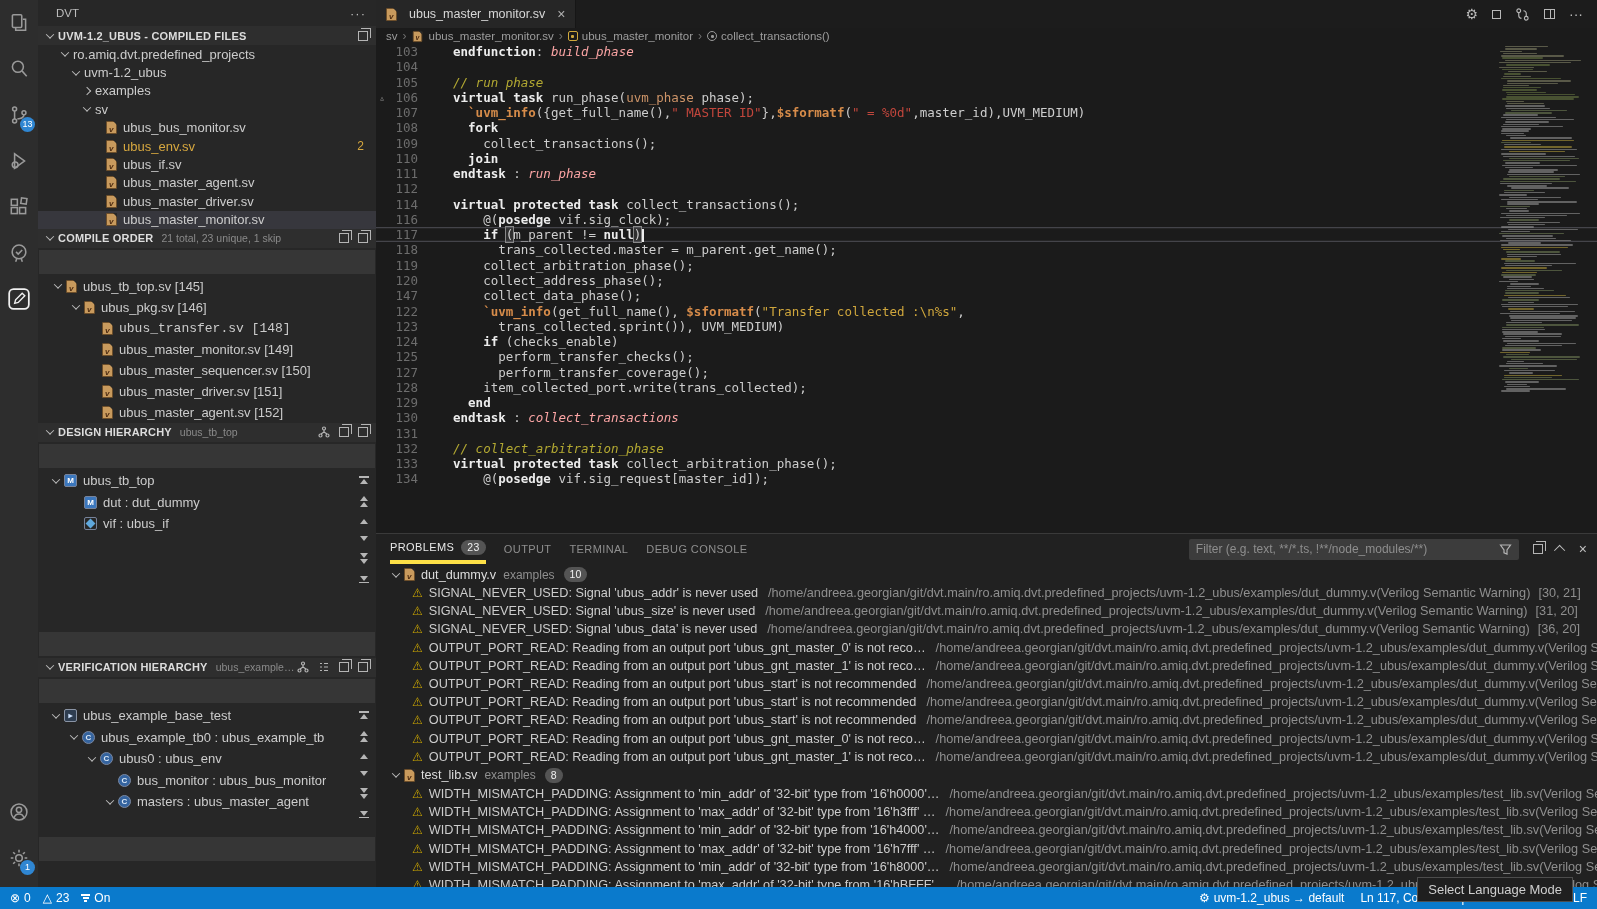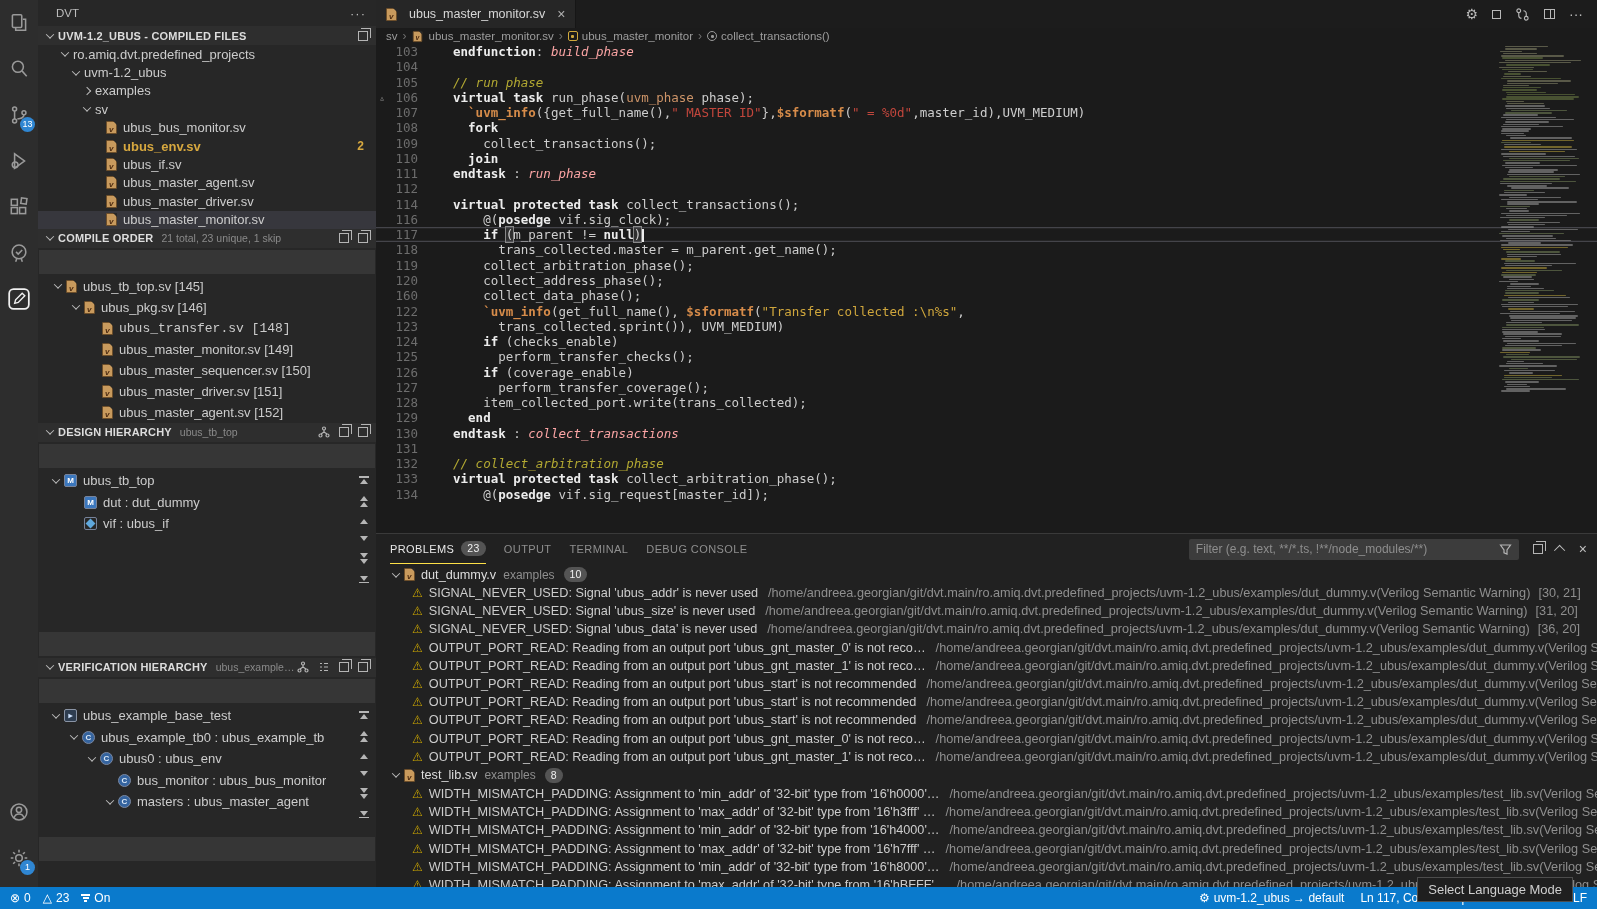"ubus_env.sv" div.trow { font-weight: bold -> none }
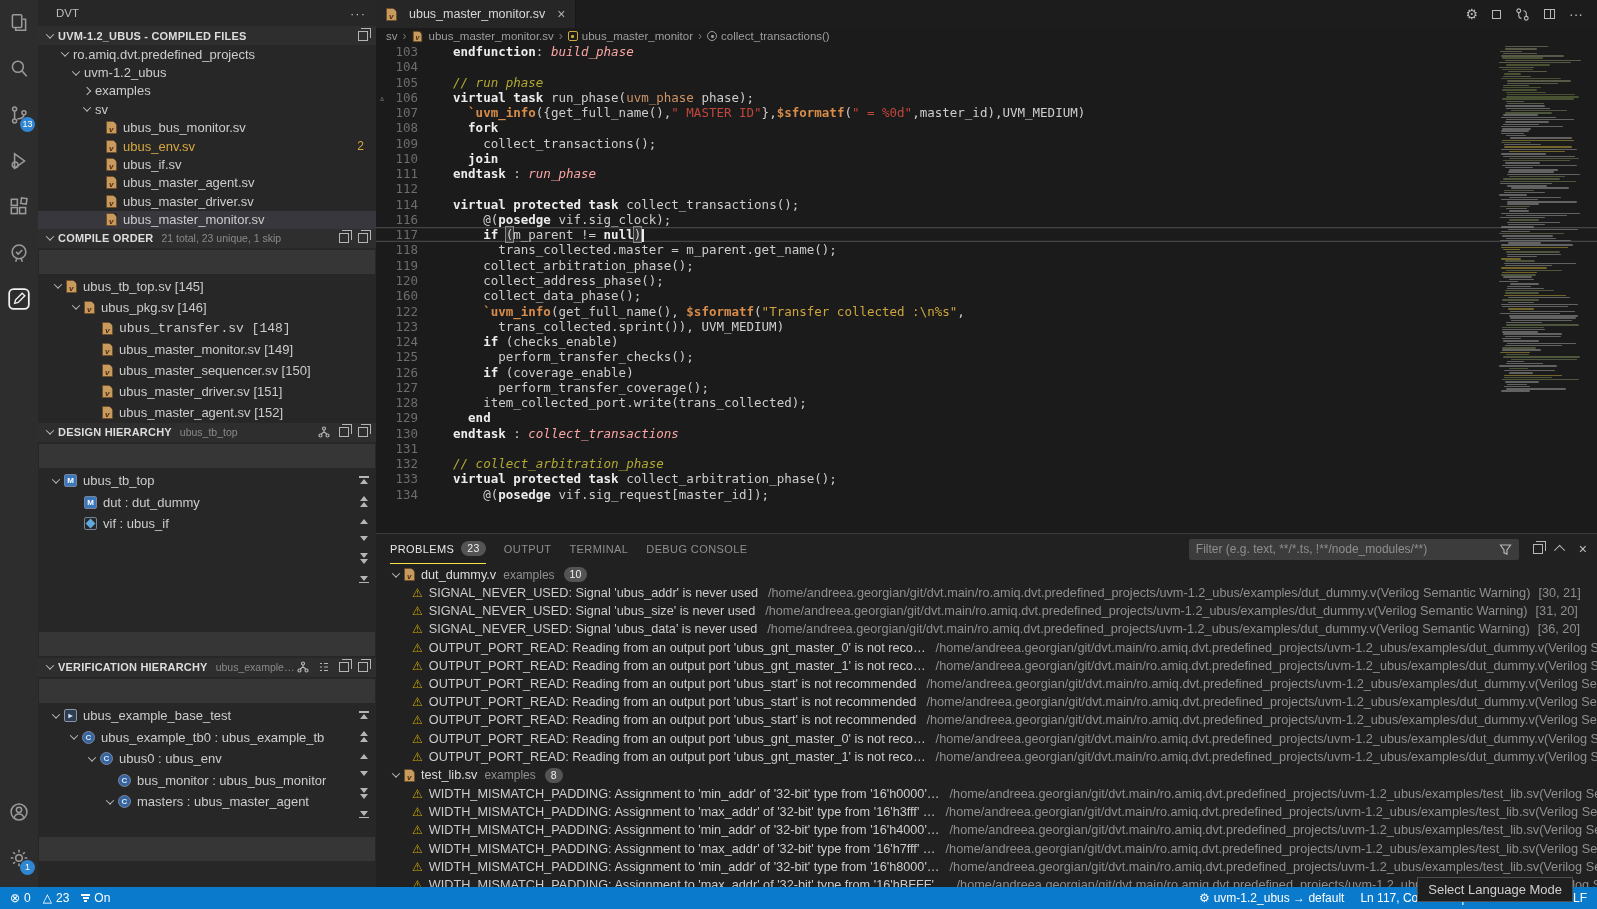"160" span.gut { text: 160 -> 147 }
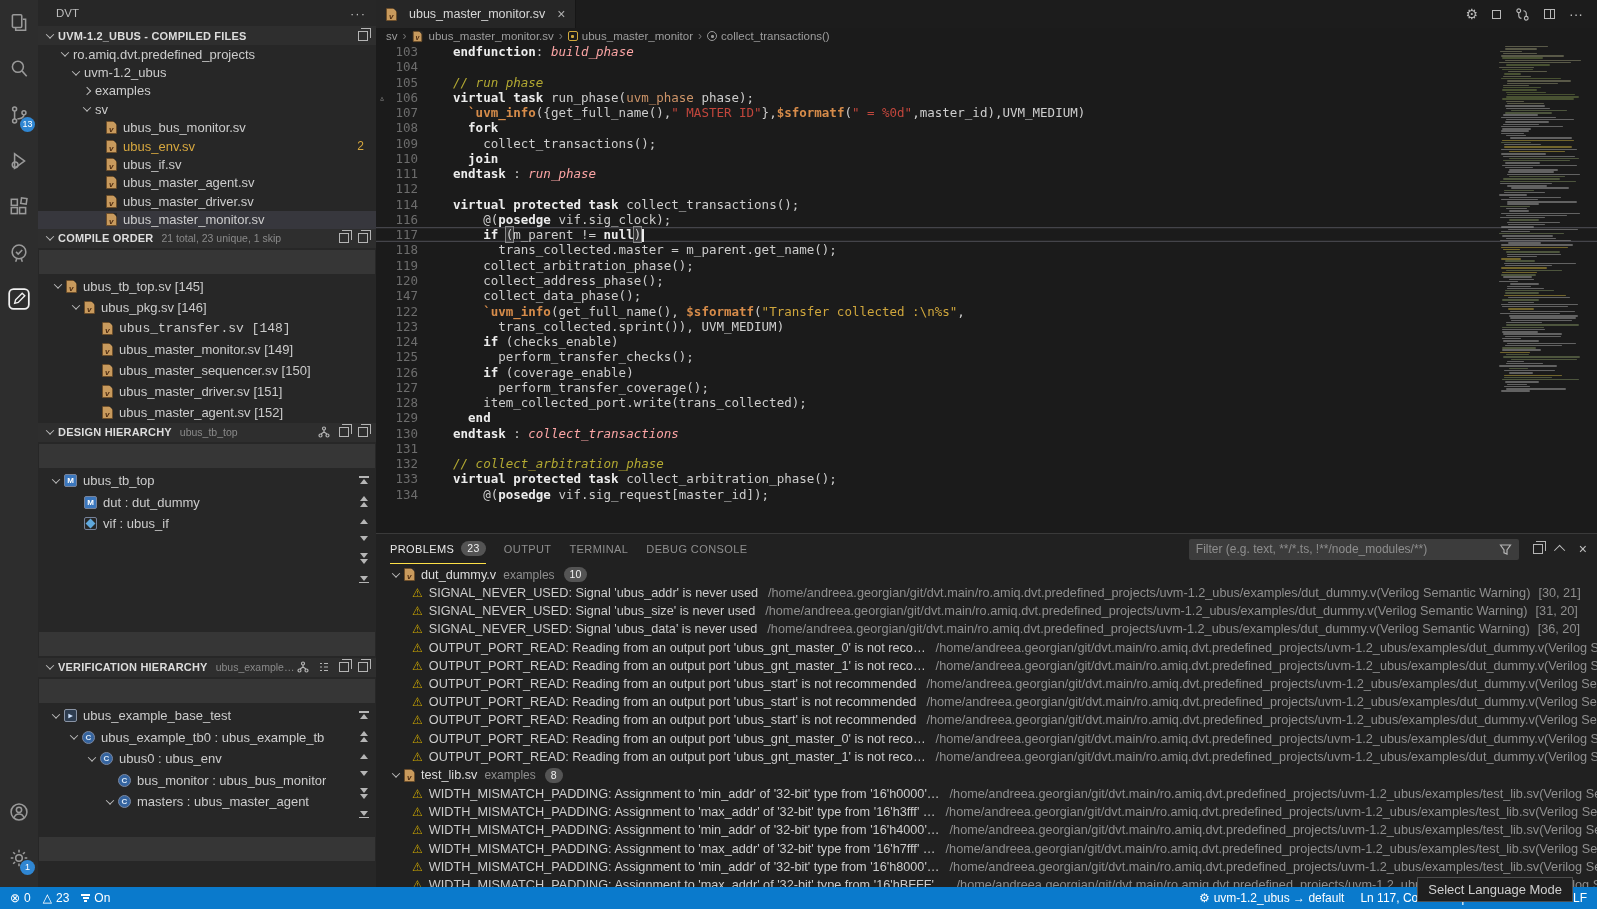"126" div.code-line { html: <div> <span>126</span> <span><span></span><span></span><span></span><span>if</span><span> (coverage_enable)</span></span> </div> -> none }
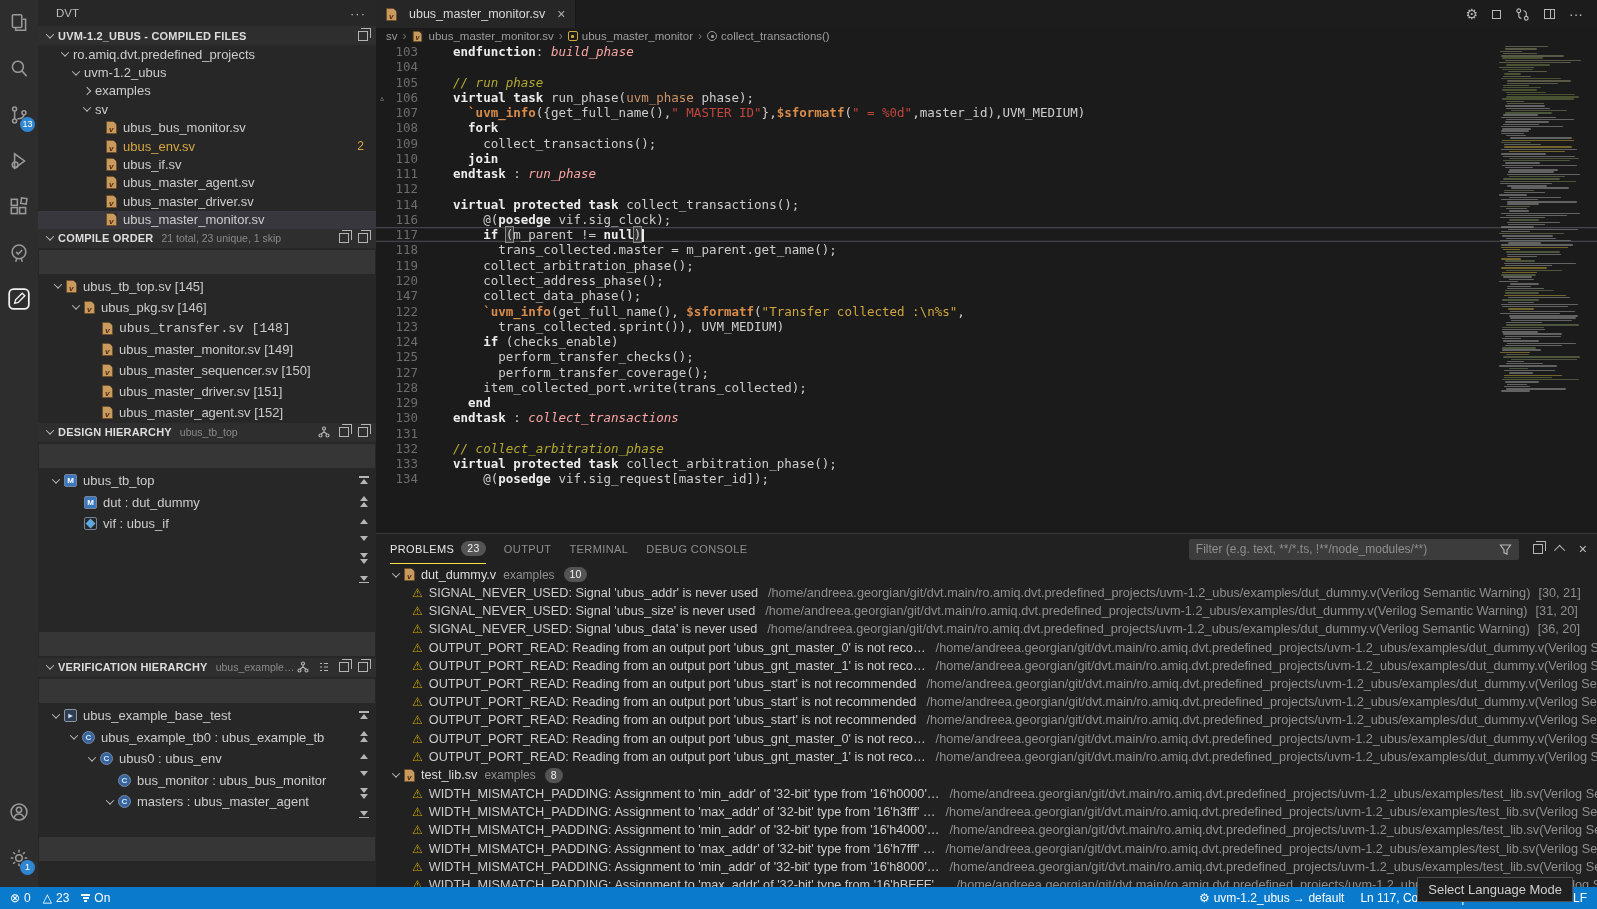"PROBLEMS" .ptab.active { border-bottom: 1px solid #fde047 -> 4px solid #fde047 }
